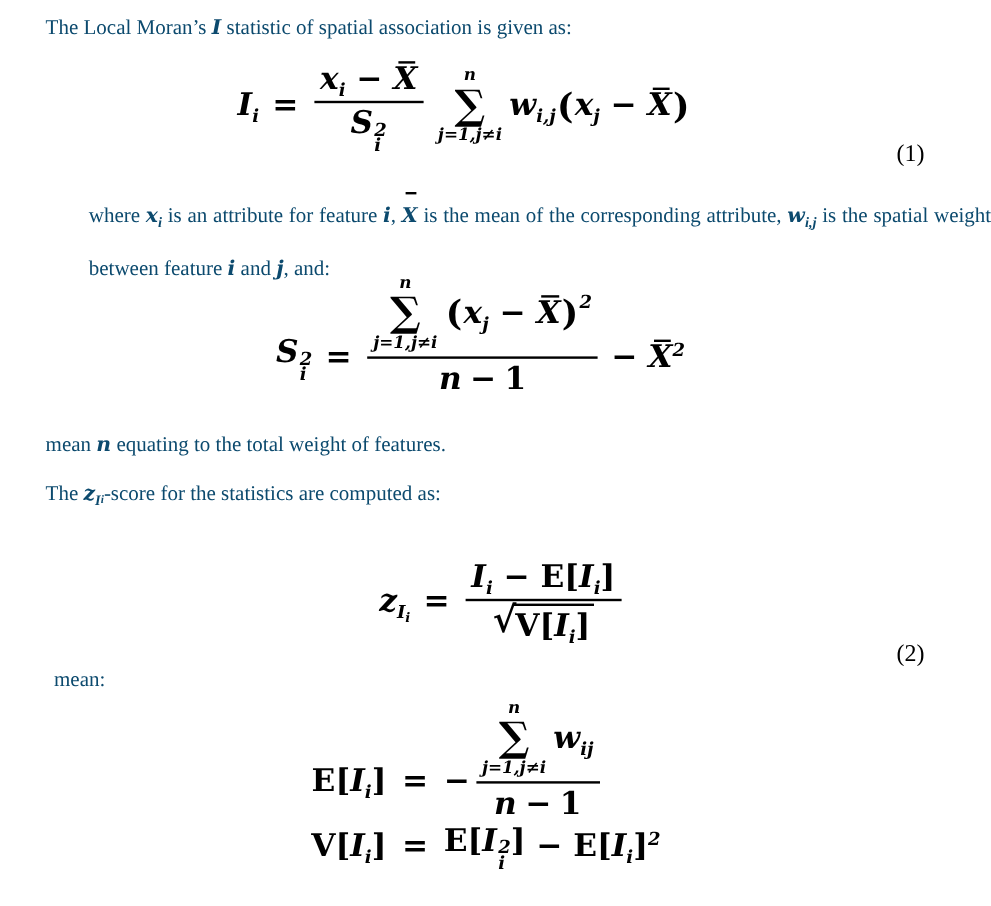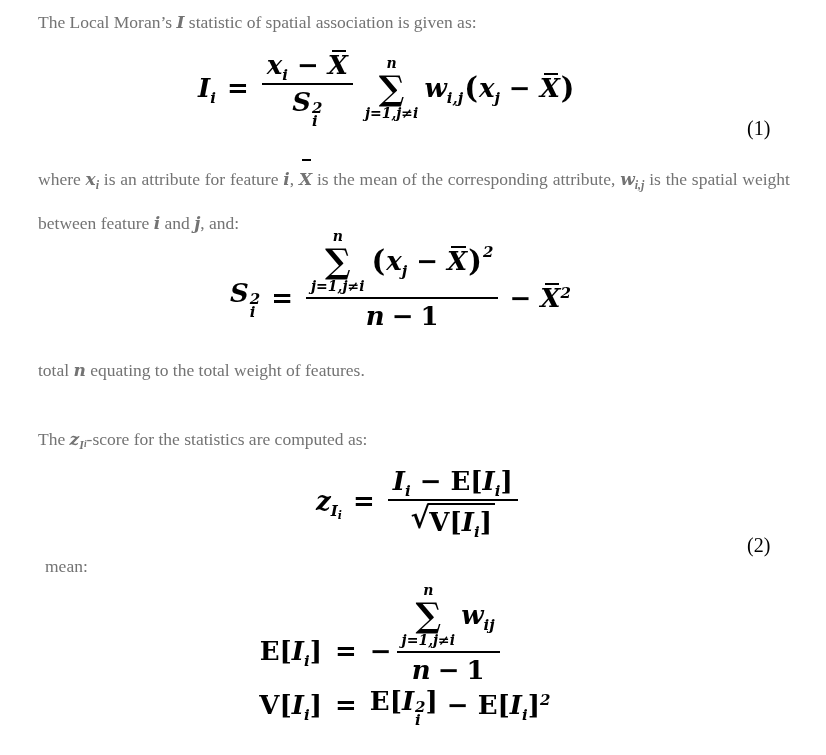"The Local Moran’s I statistic" .para { color: #737373 -> #0c4a6e }
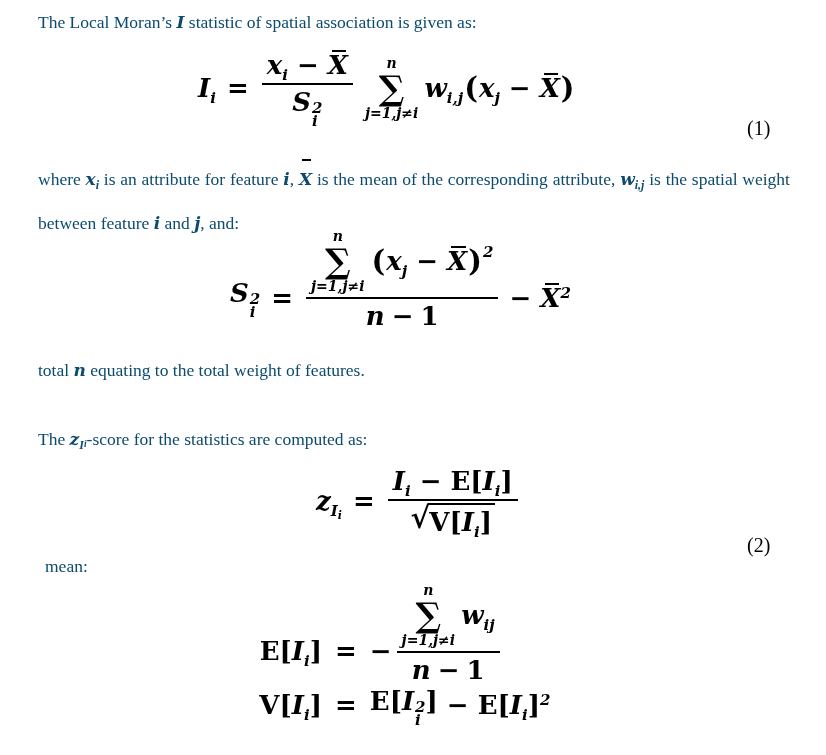"where xi is an attribute" .p2 { margin-left: none -> 36px }
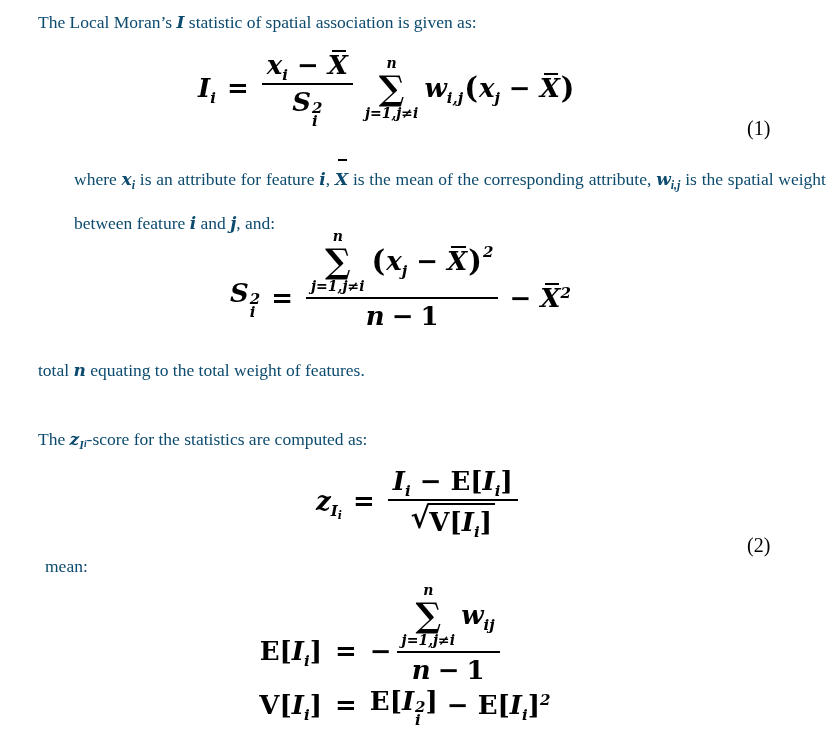"total" span { text: total -> mean }
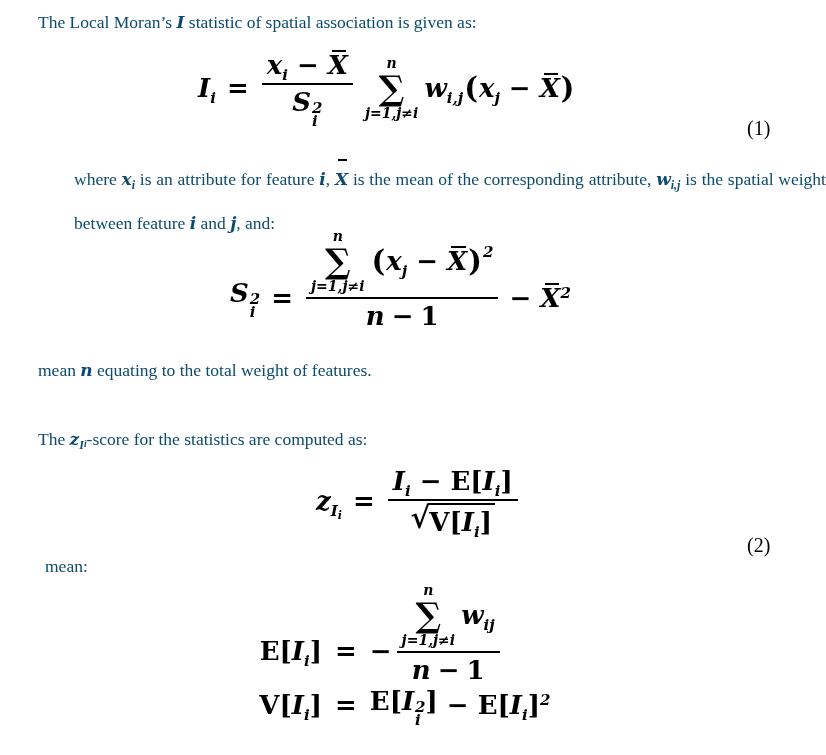"The zIi-score for the statistics" div.abs { top: 429px -> 401px }
